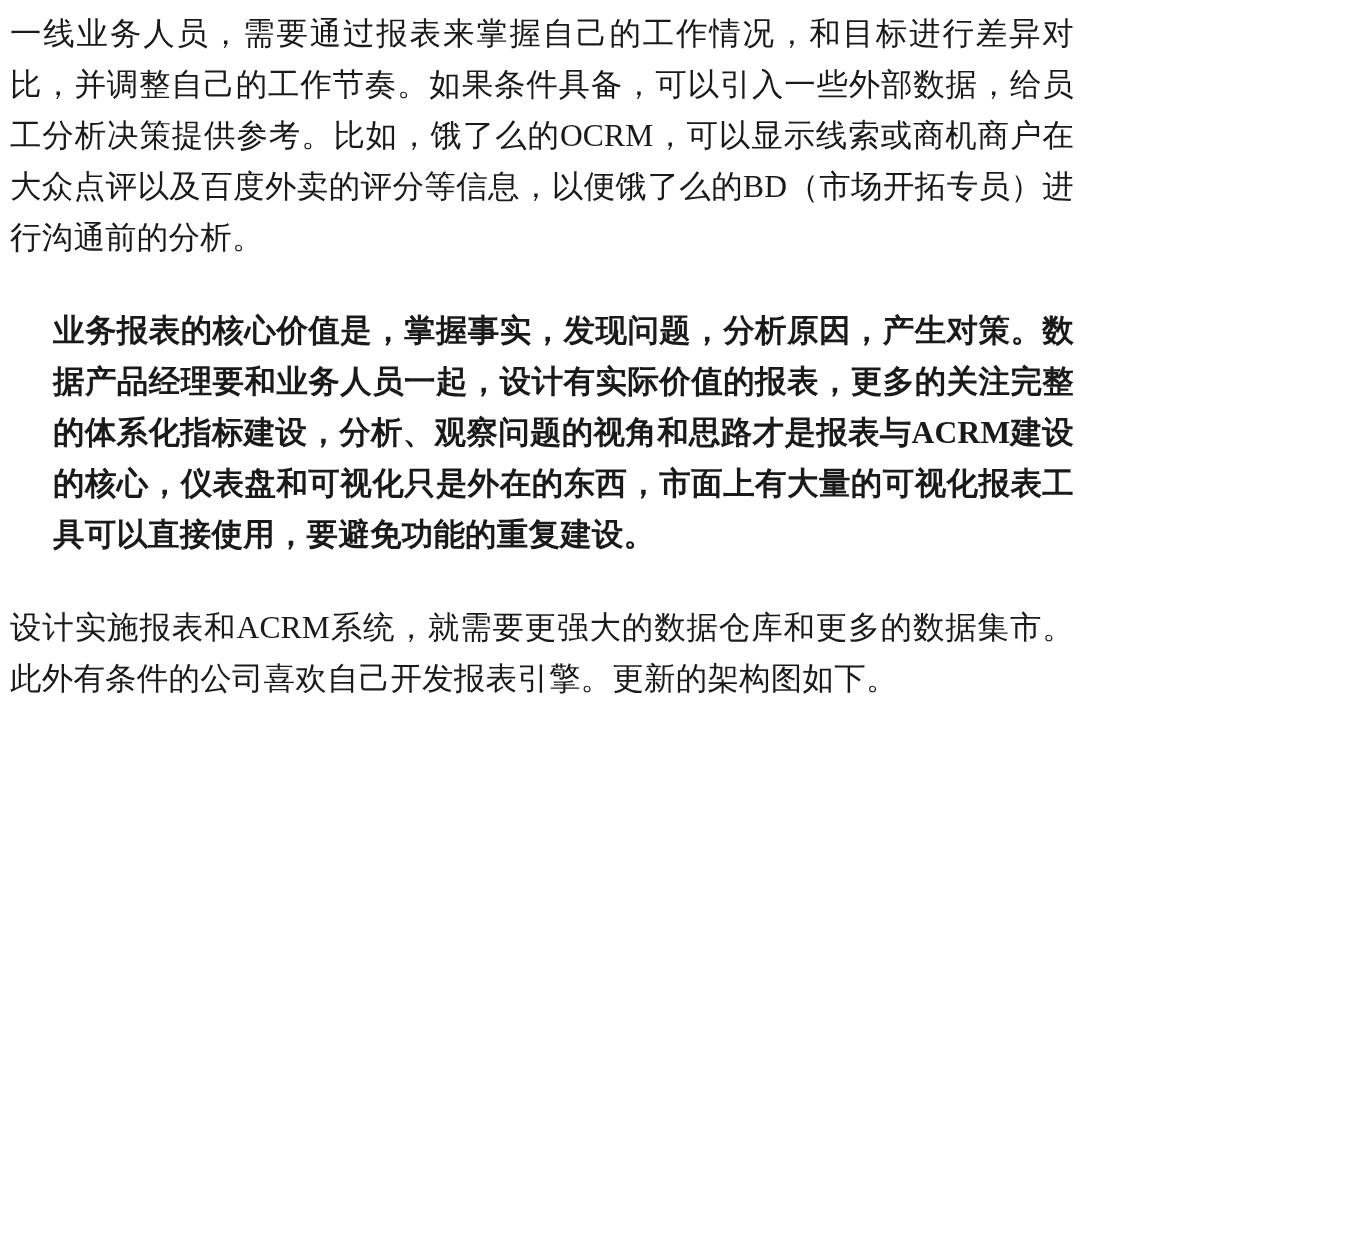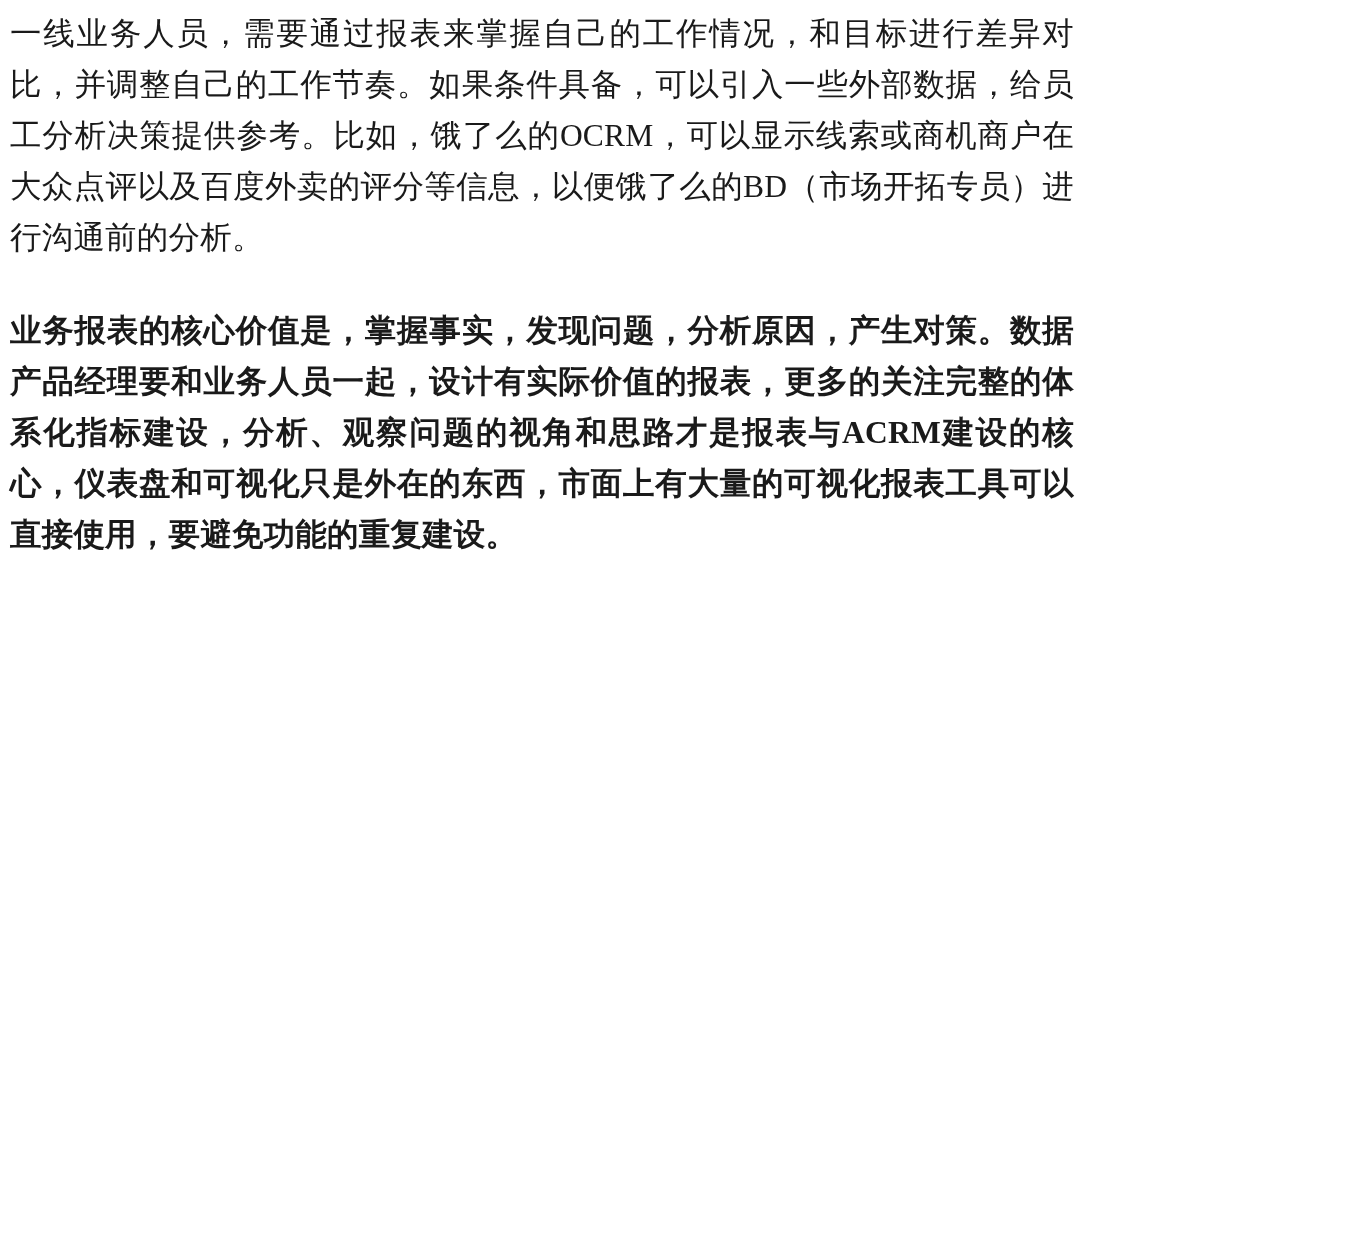"业务报表的核心价值是，掌握事实，发现问题，分析原因，产生对策。数据产品经理要和业" .para.bold { margin-left: none -> 43px }
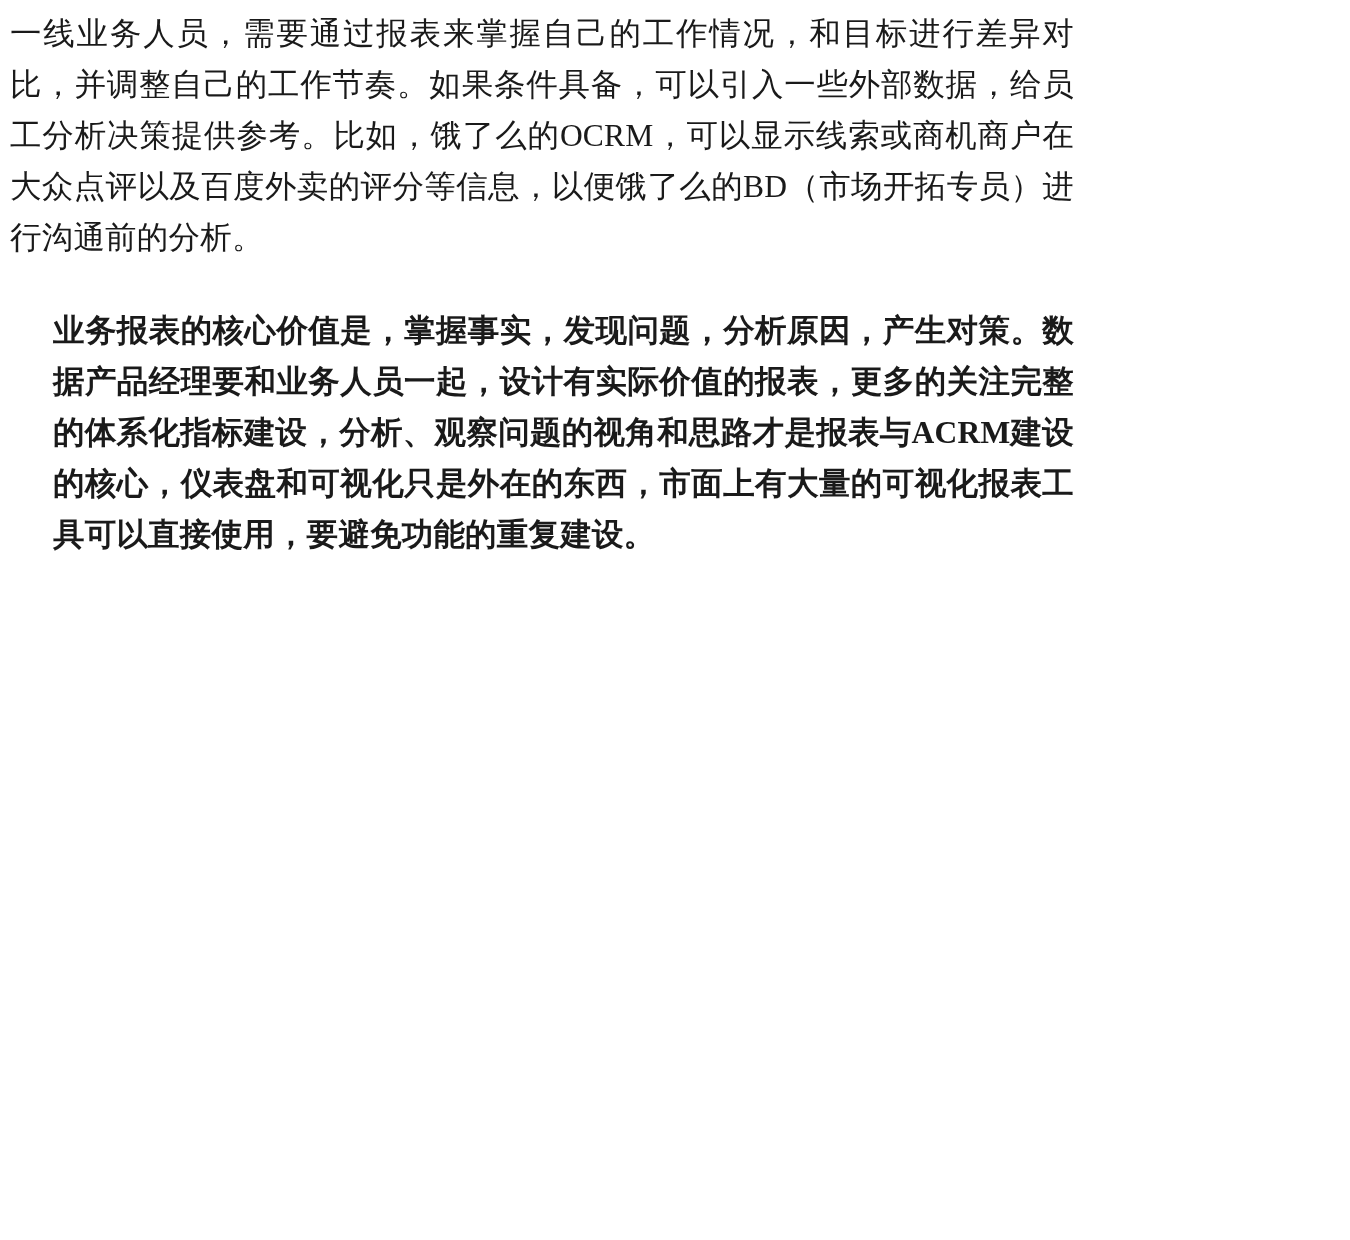"设计实施报表和ACRM系统，就需要更强大的数据仓库和更多的数据集市。此外有条件的" p.para { html: none -> <p>设计实施报表和ACRM系统，就需要更强大的数据仓库和更多的数据集市。此外有条件的公司喜欢自己开发报表引擎。更新的架构图如下。</p> }
